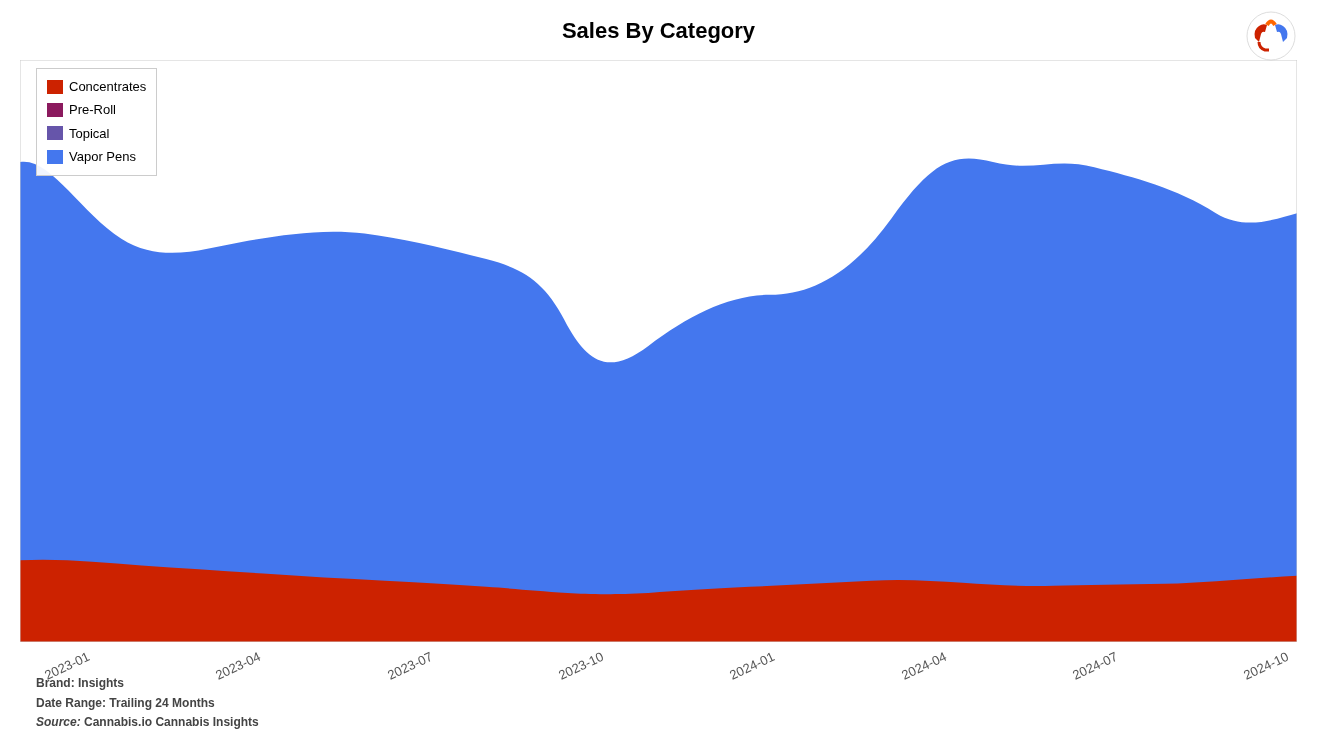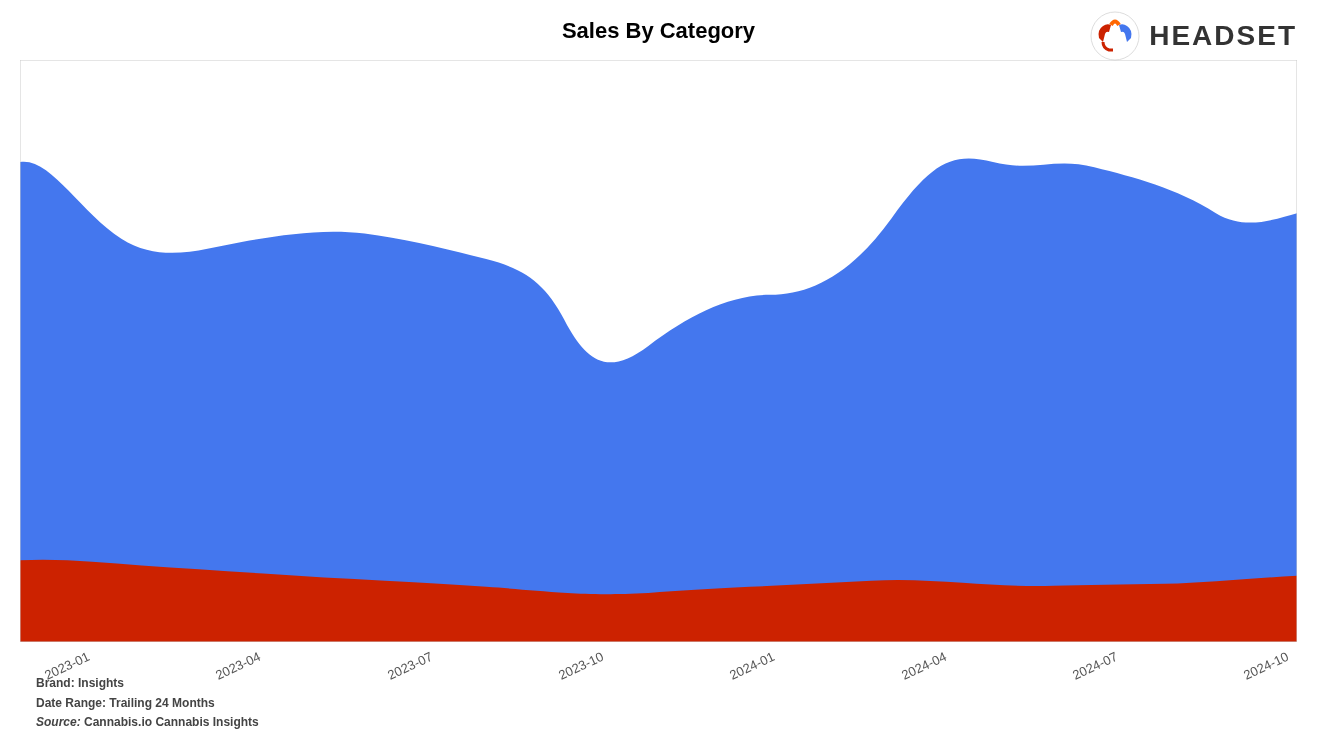"HEADSET" span.logo-text { html: <span>HEADSET</span> -> none }
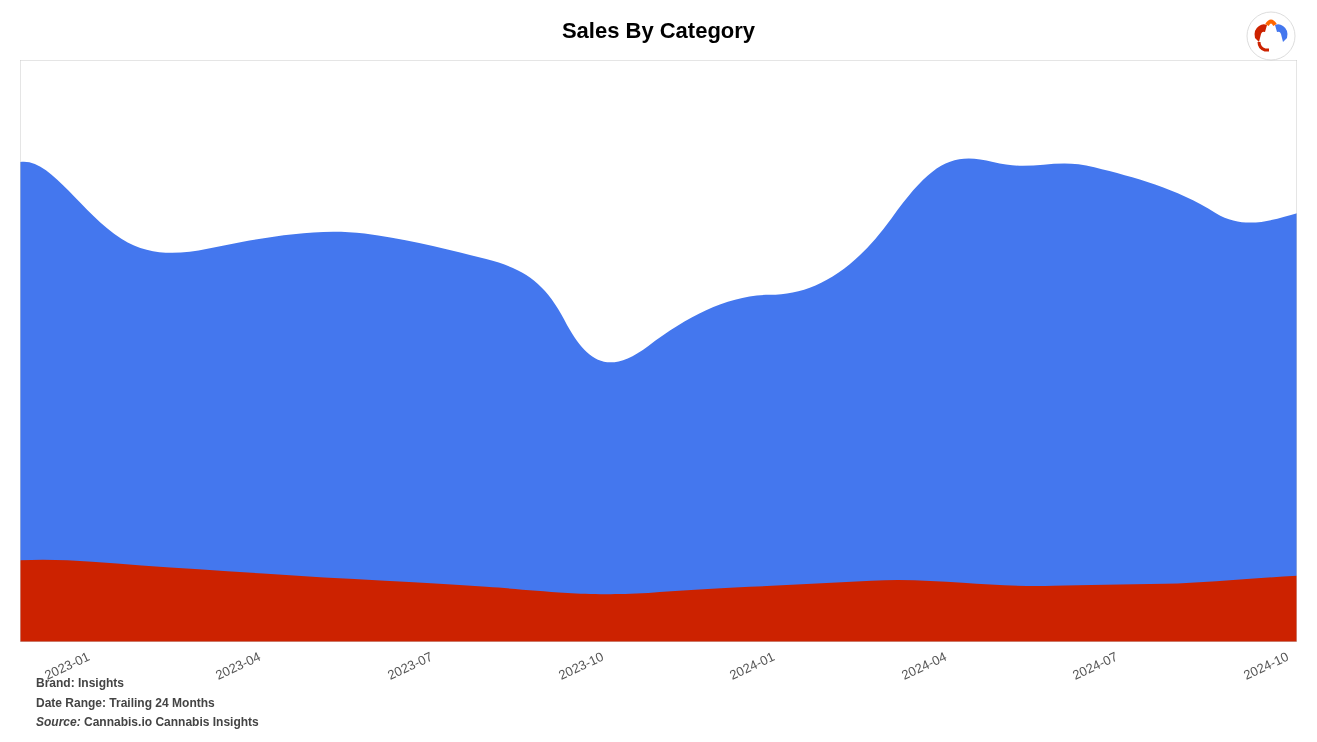"Concentrates" div.legend { html: none -> <div> <div> <span></span> <span>Concentrates</span> </div> <div> <span></span> <span>Pre-Roll</span> </div> <div> <span></span> <span>Topical</span> </div> <div> <span></span> <span>Vapor Pens</span> </div> </div> }
